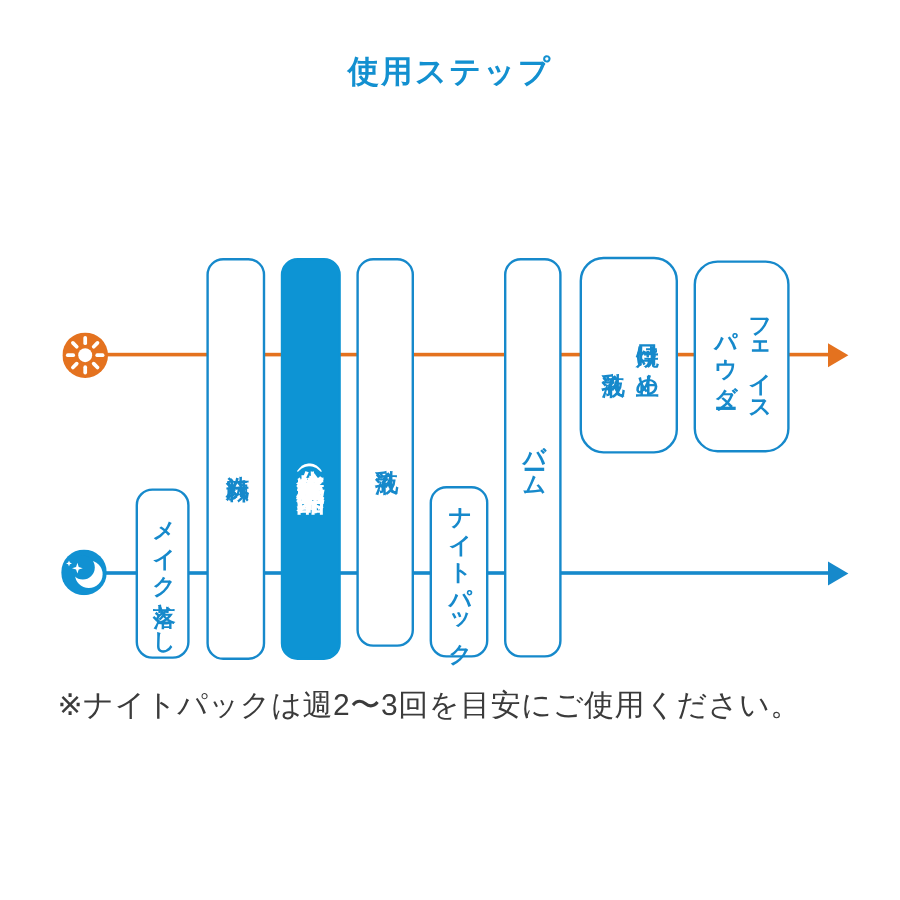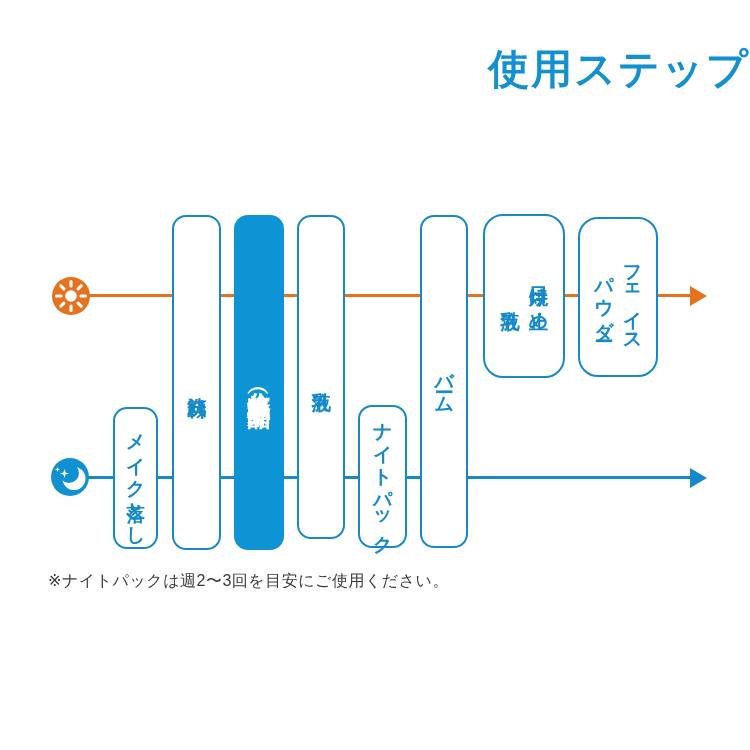"使用ステップ" .title { font-size: 41px -> 26px; text-align: right -> center }
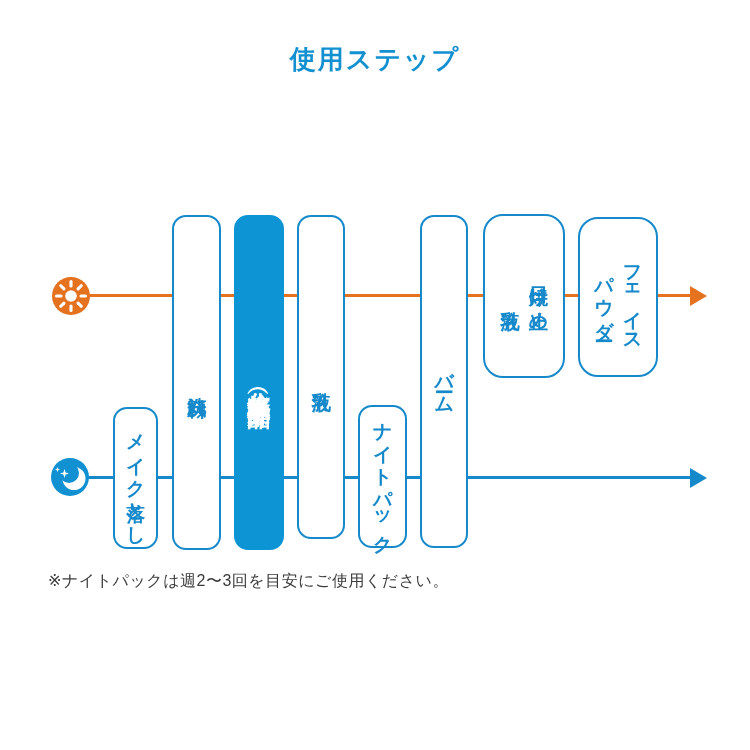"※ナイトパックは週2〜3回を目安にご使用ください。" .note { font-size: 16px -> 25px }
